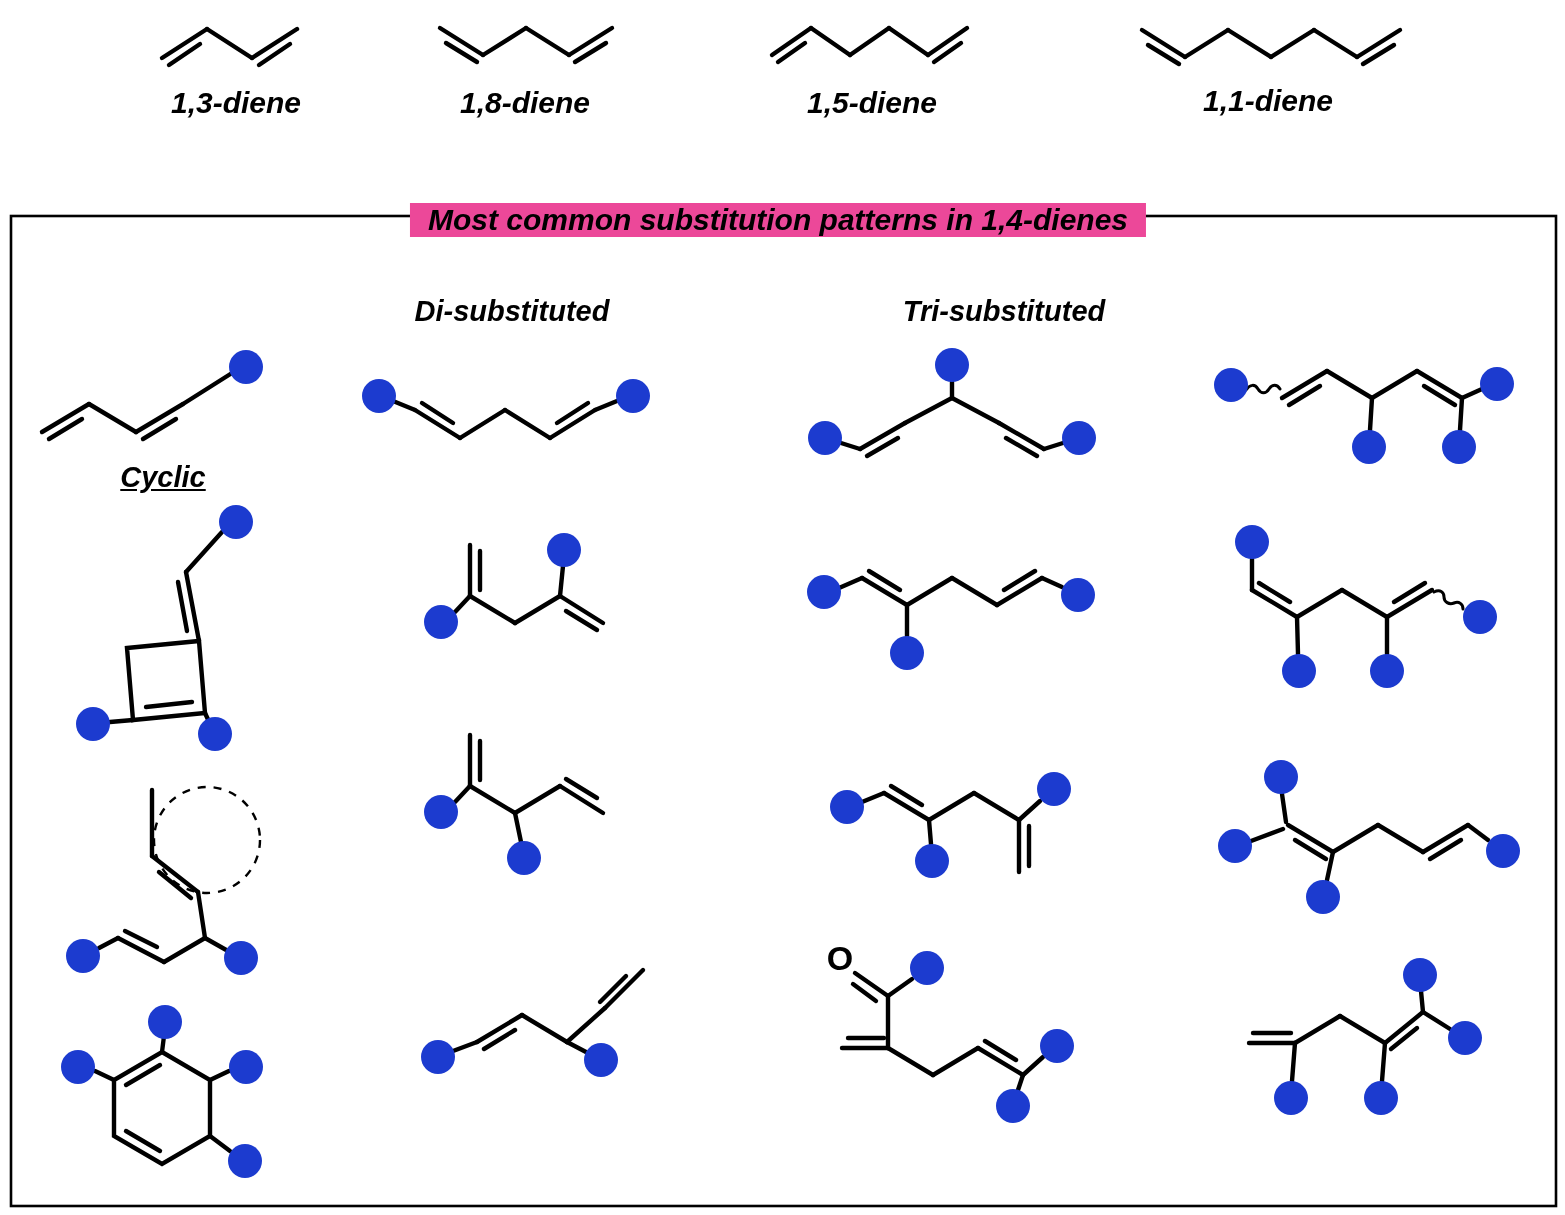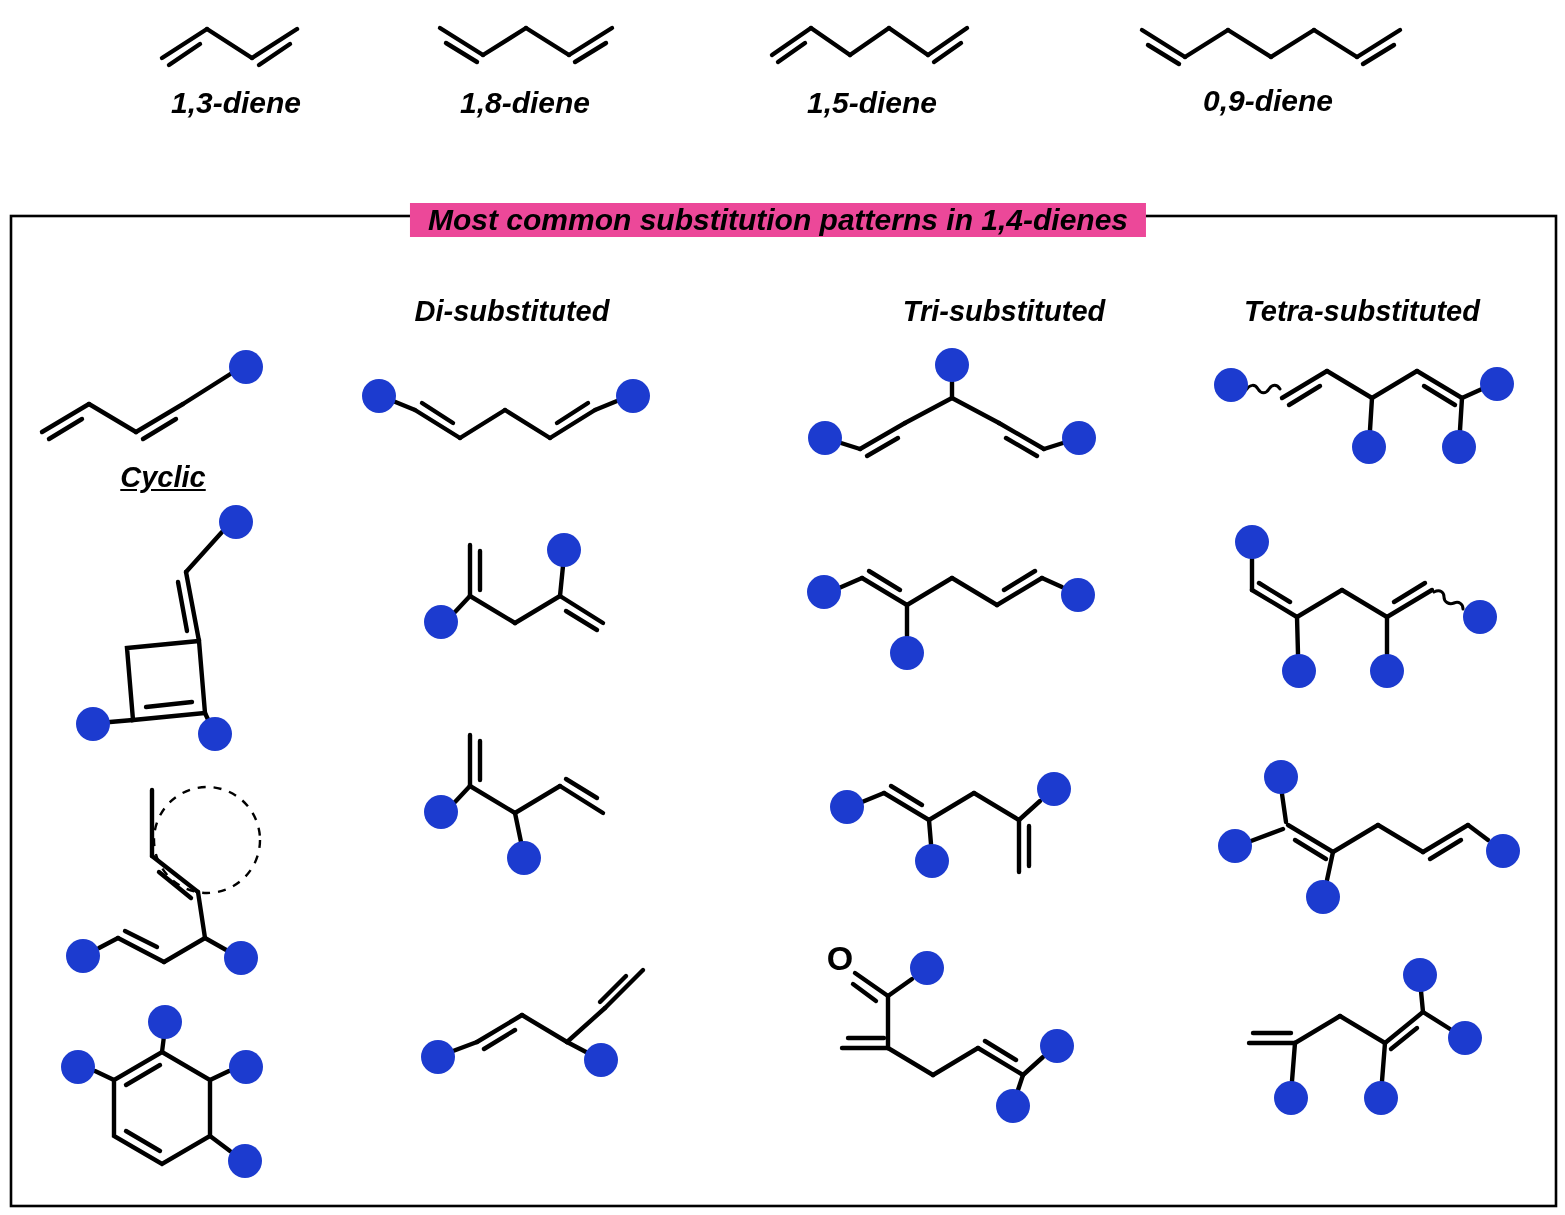"0,9-diene" div.lbl { text: 0,9-diene -> 1,1-diene }
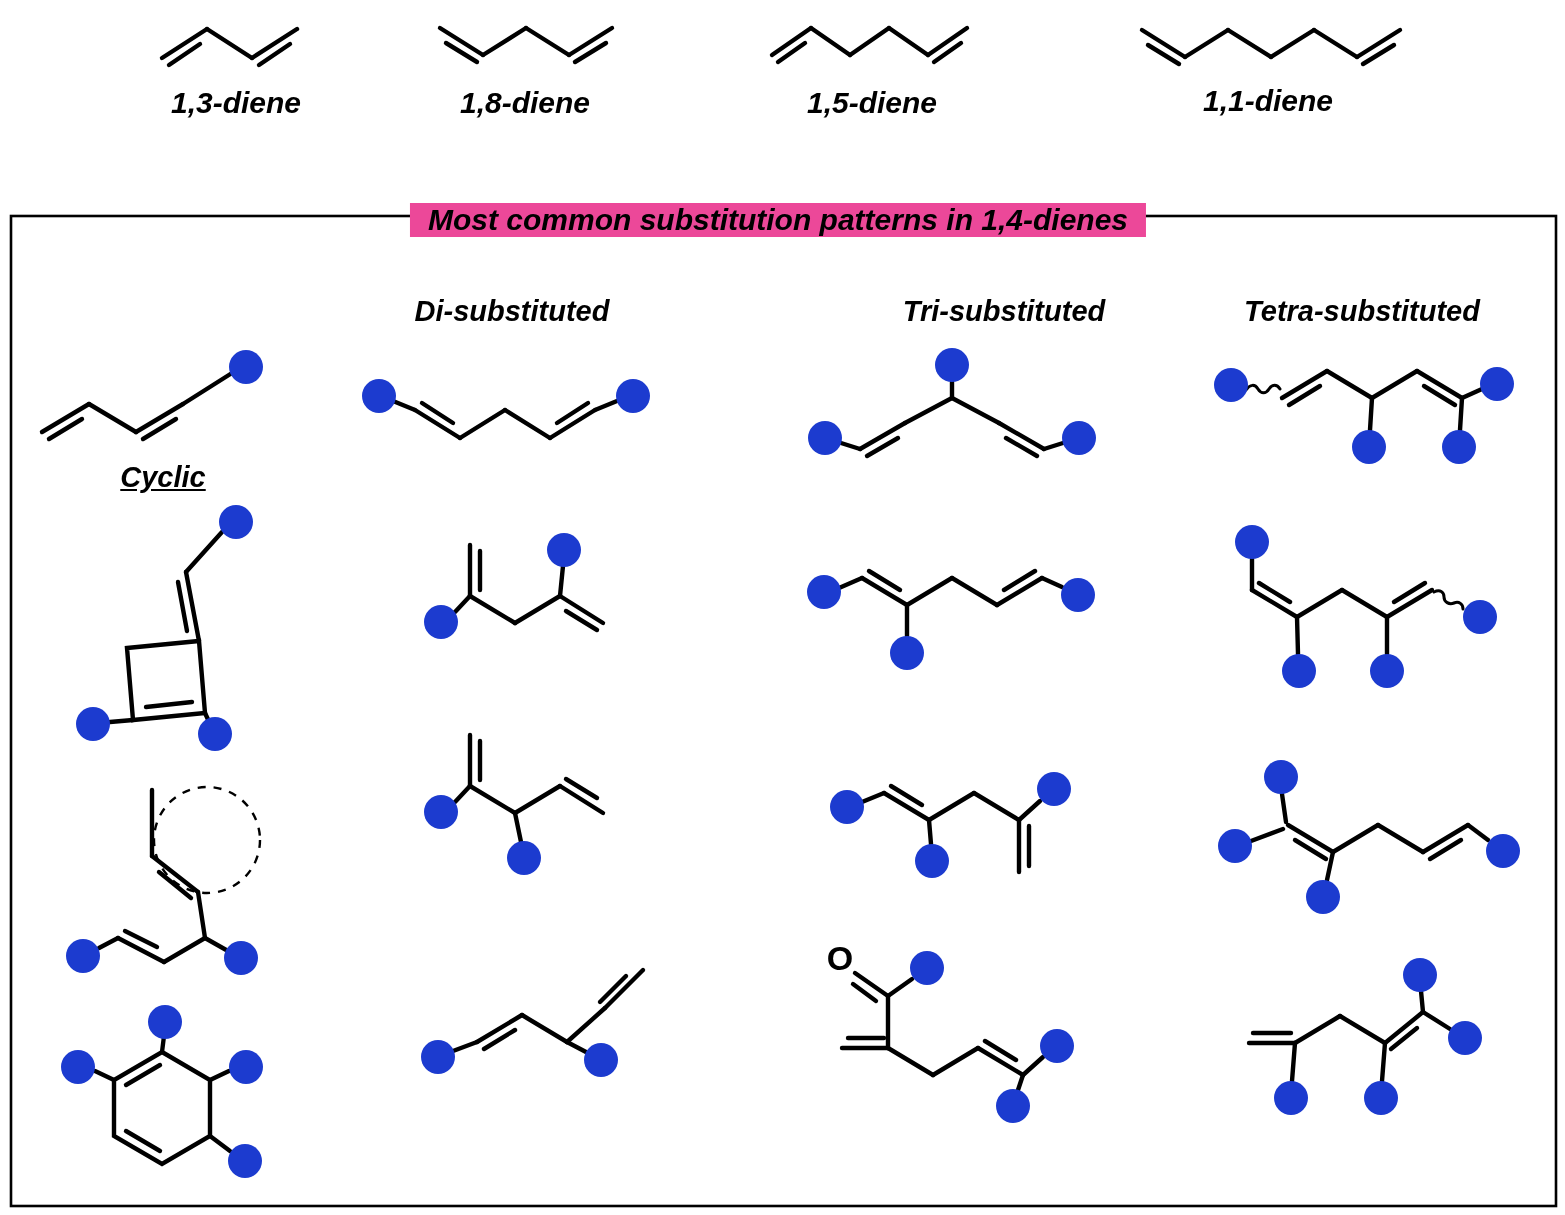"Tetra-substituted" div.lbl { html: <div>Tetra-substituted</div> -> none }
